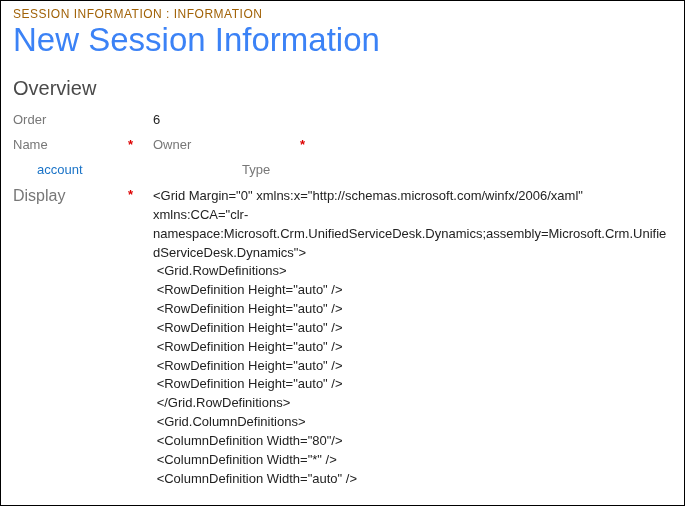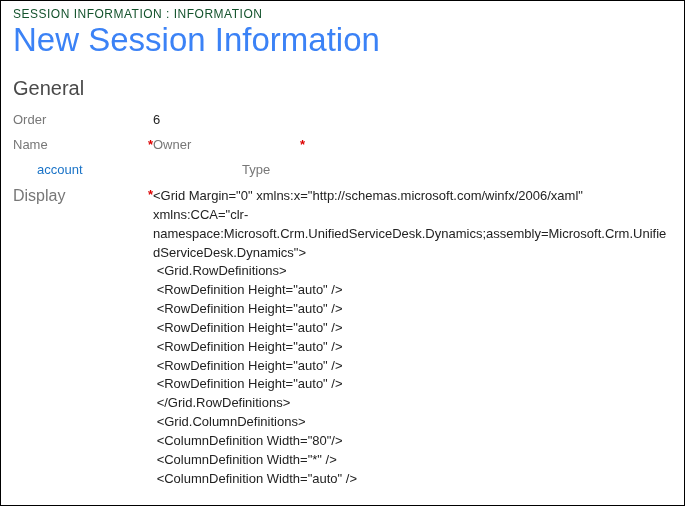"SESSION INFORMATION : INFORMATION" .crumb { color: #14532d -> #a16207 }
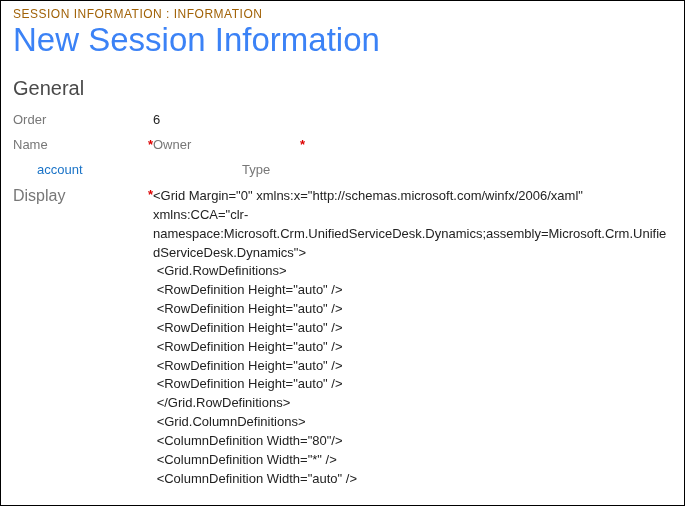"General" div.section-title { text: General -> Overview }
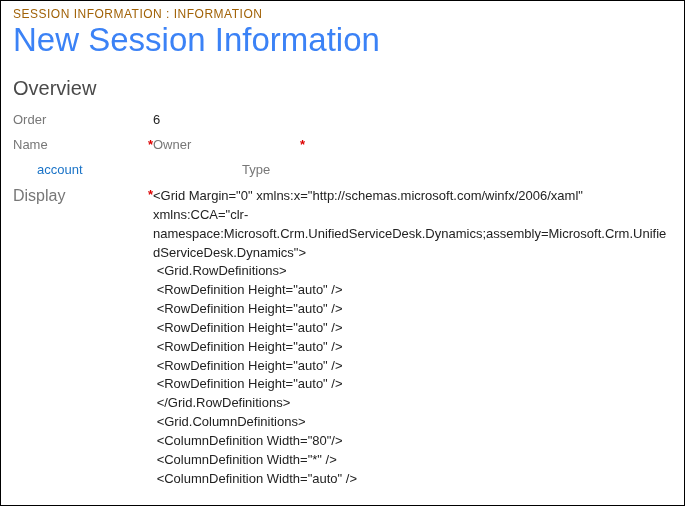"Order" .label-col { padding-right: 0 -> 20px }
